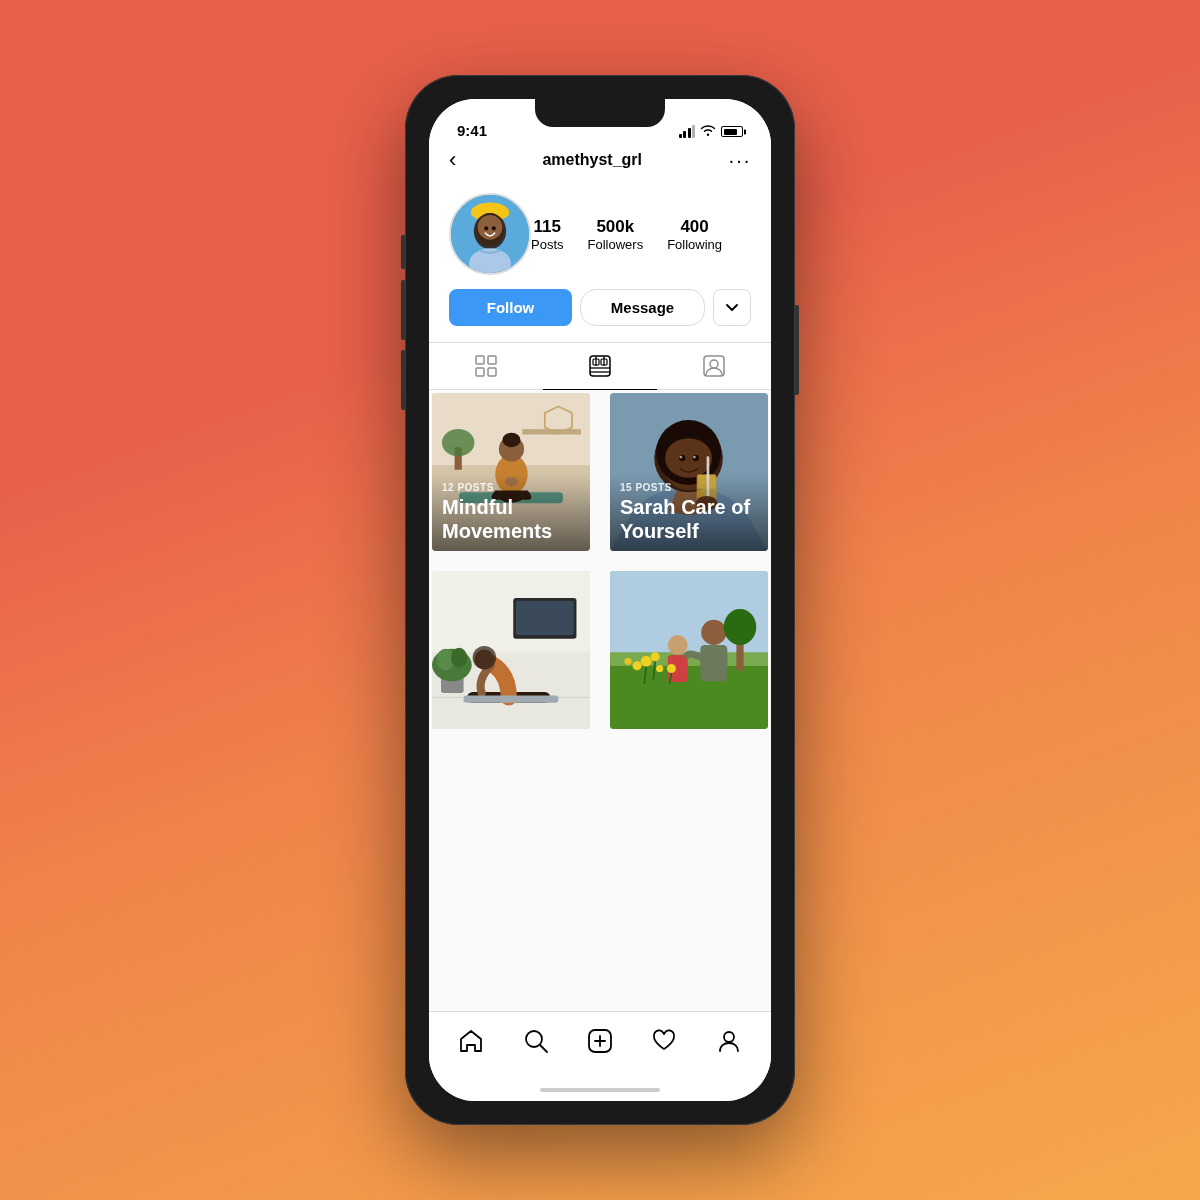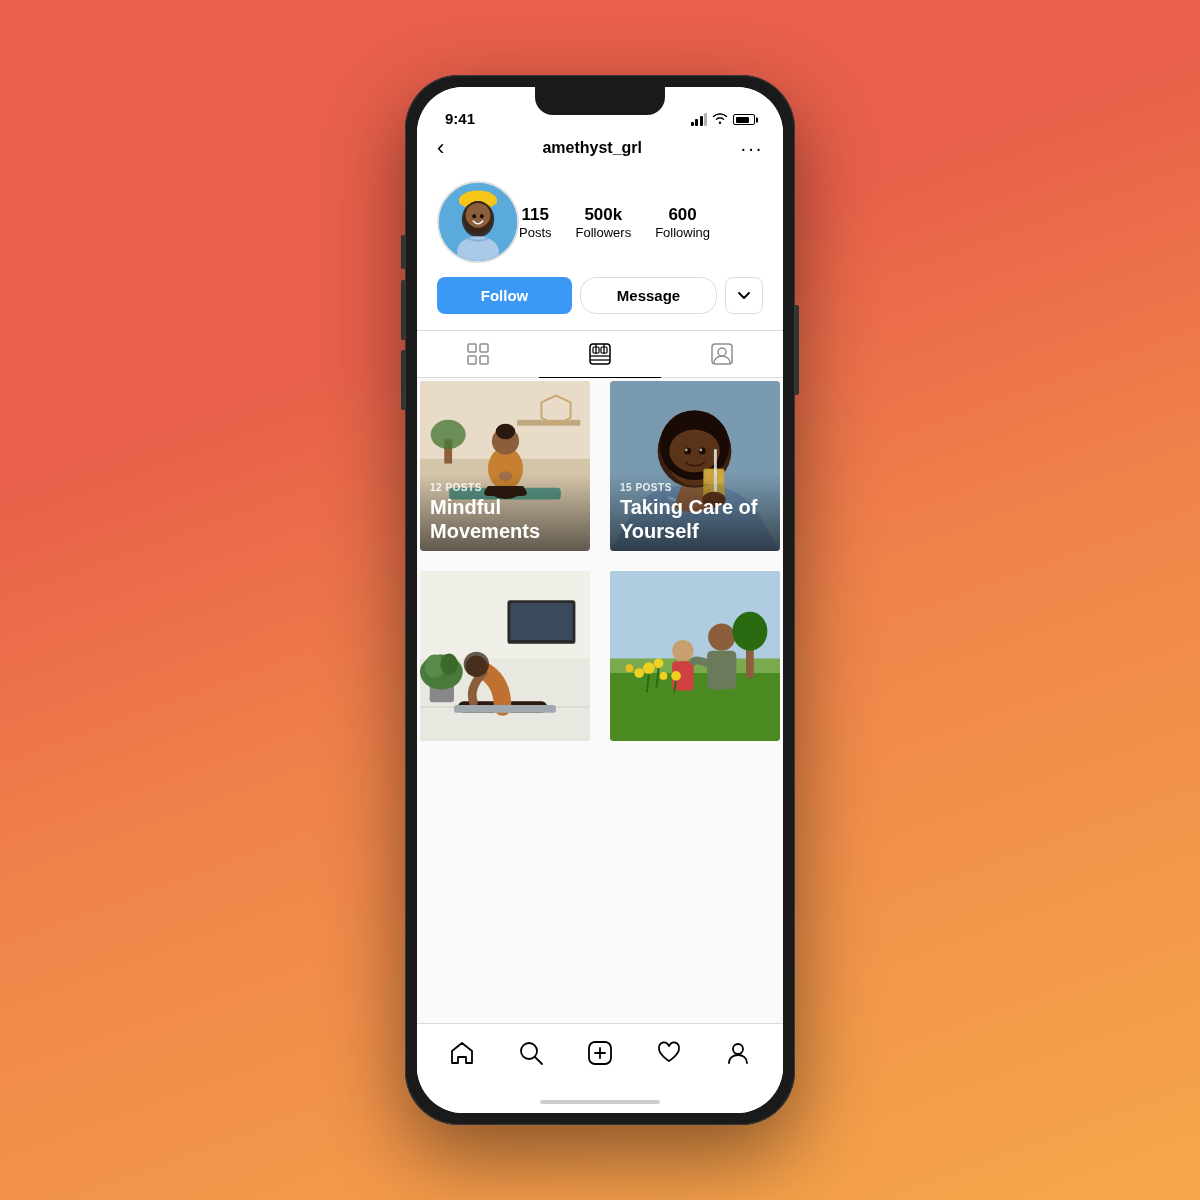"9:41" .phone-outer { padding: 12px -> 24px }
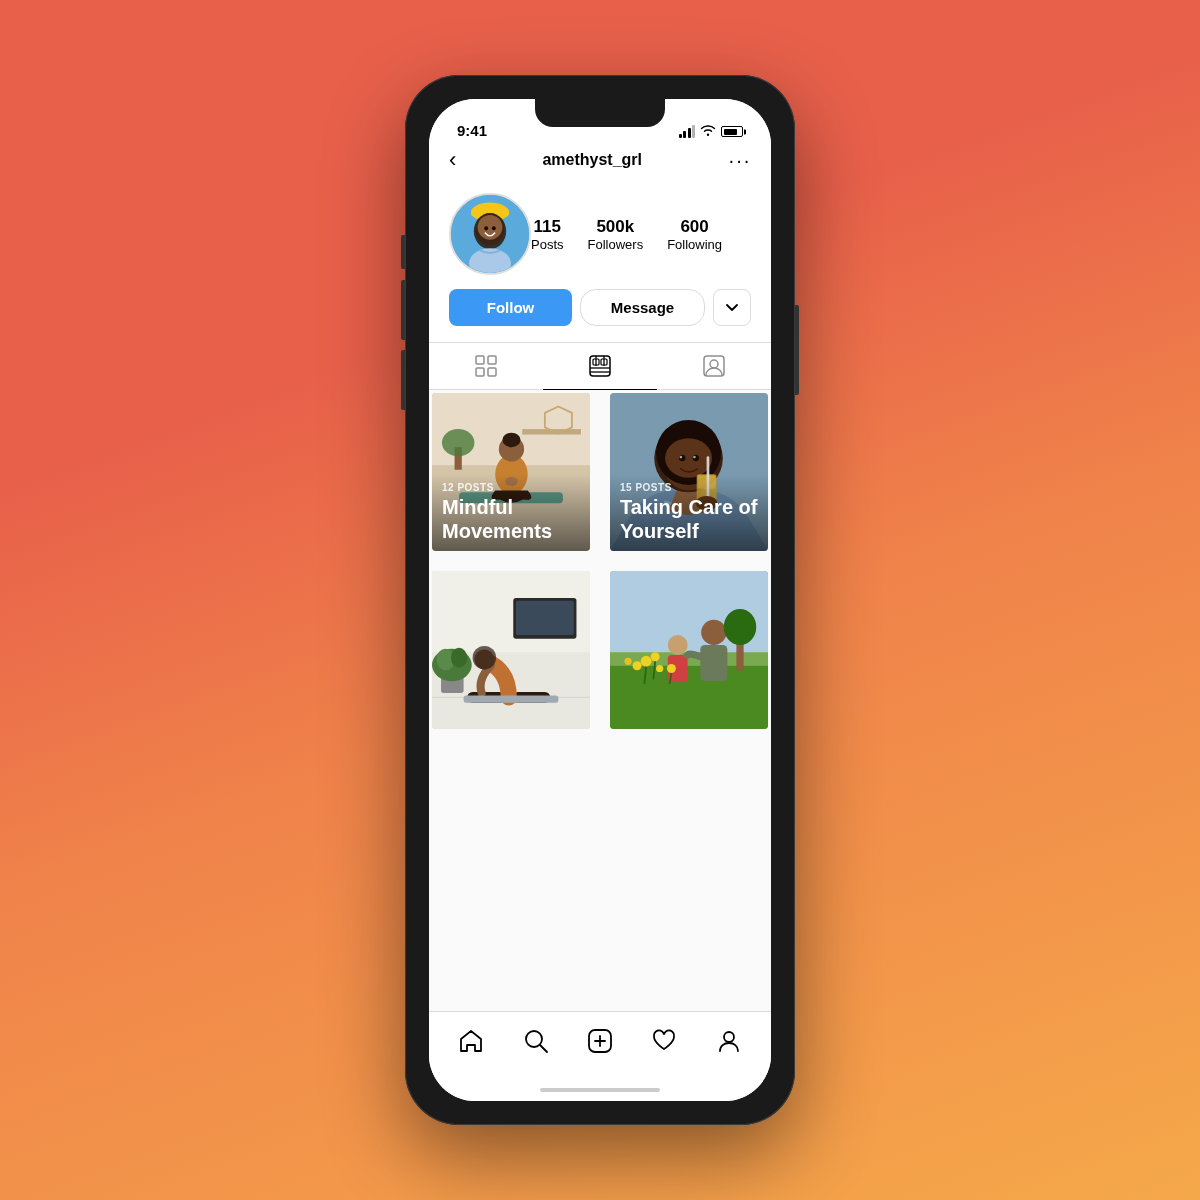"600" span.stat-number { text: 600 -> 400 }
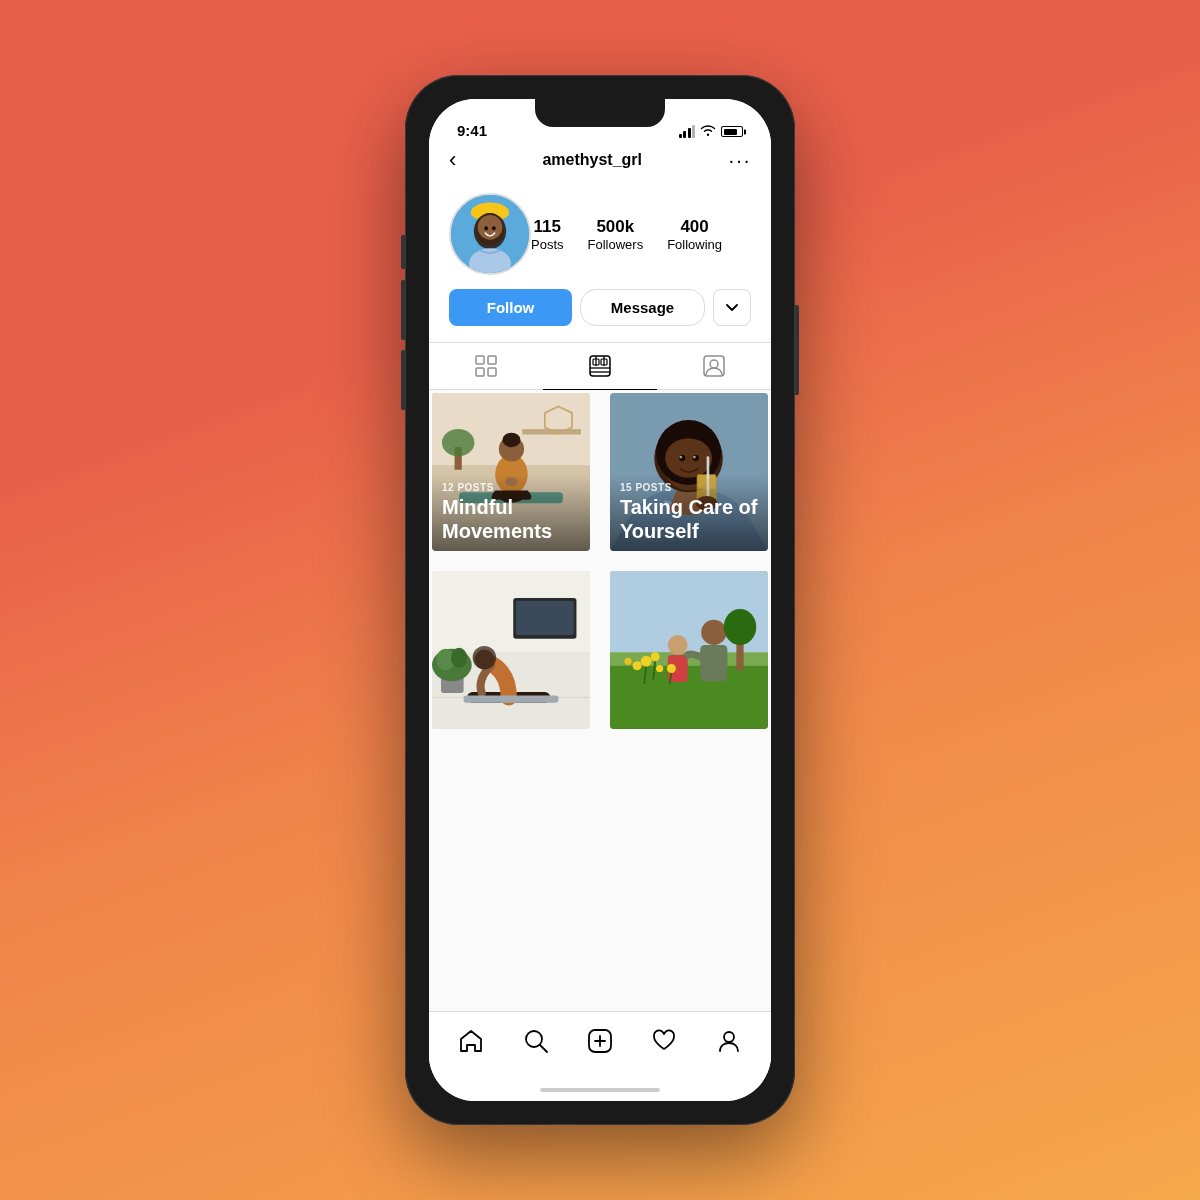"Taking Care of Yourself" div.post-title { text: Taking -> Sarah }
